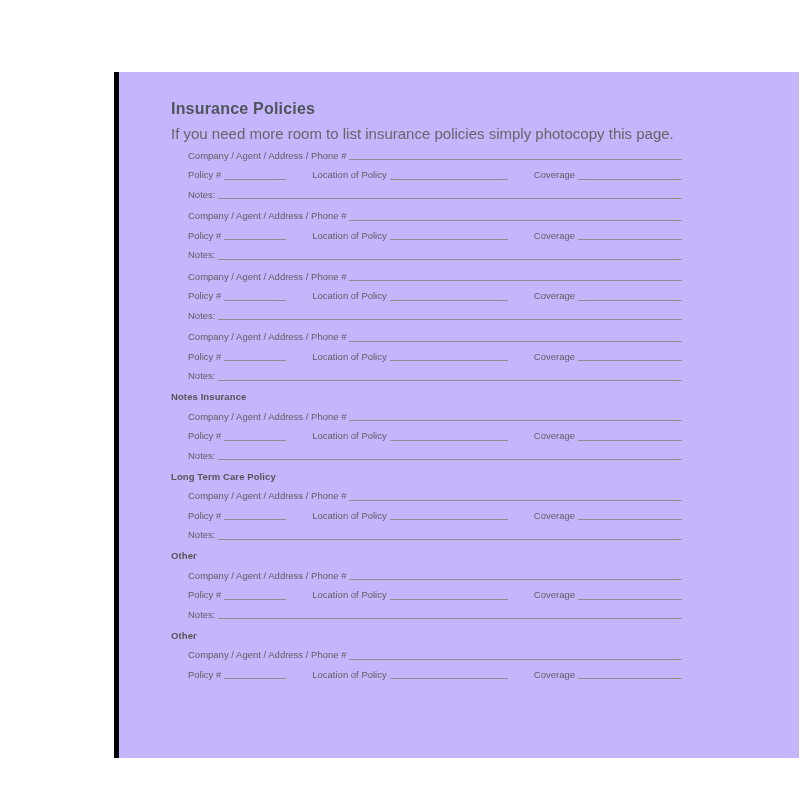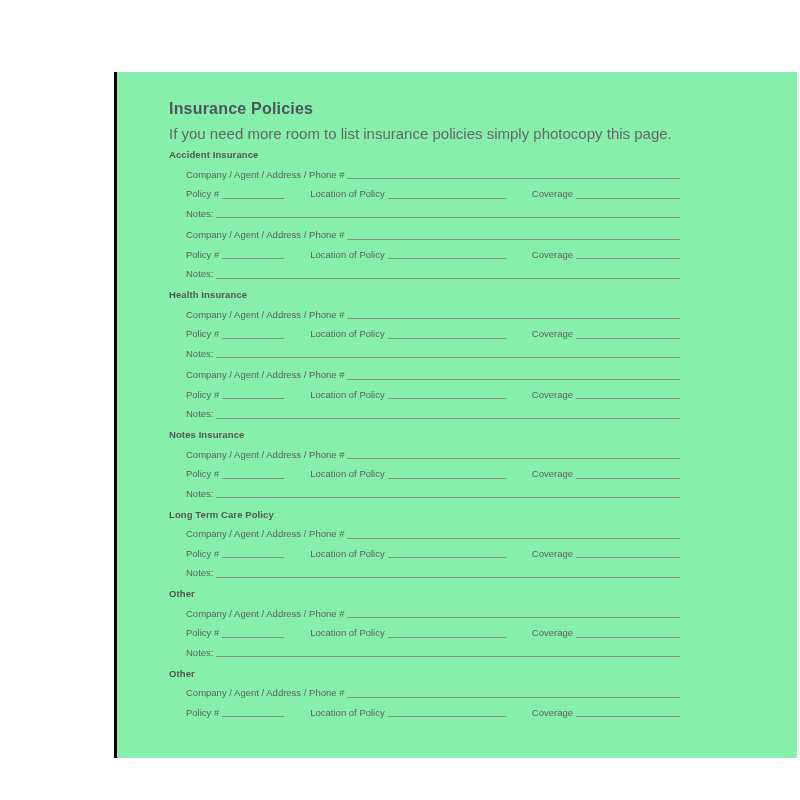"Insurance Policies" .page { background: #86efac -> #c4b5fd; border-left: 3px solid #000000 -> 5px solid #000000 }
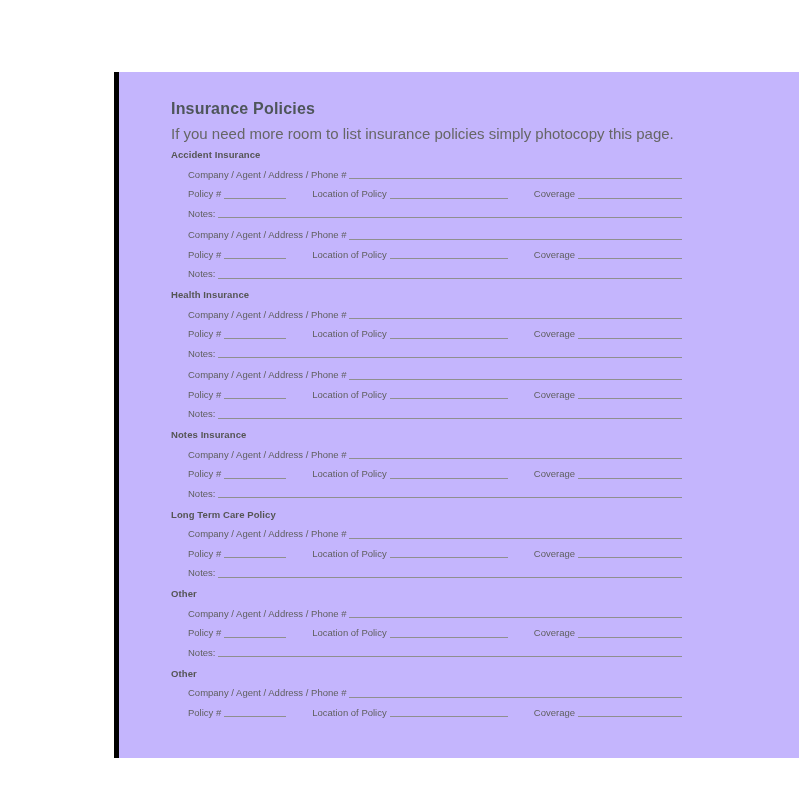"Accident Insurance" div.section-heading { html: <div>Accident Insurance</div> -> none }
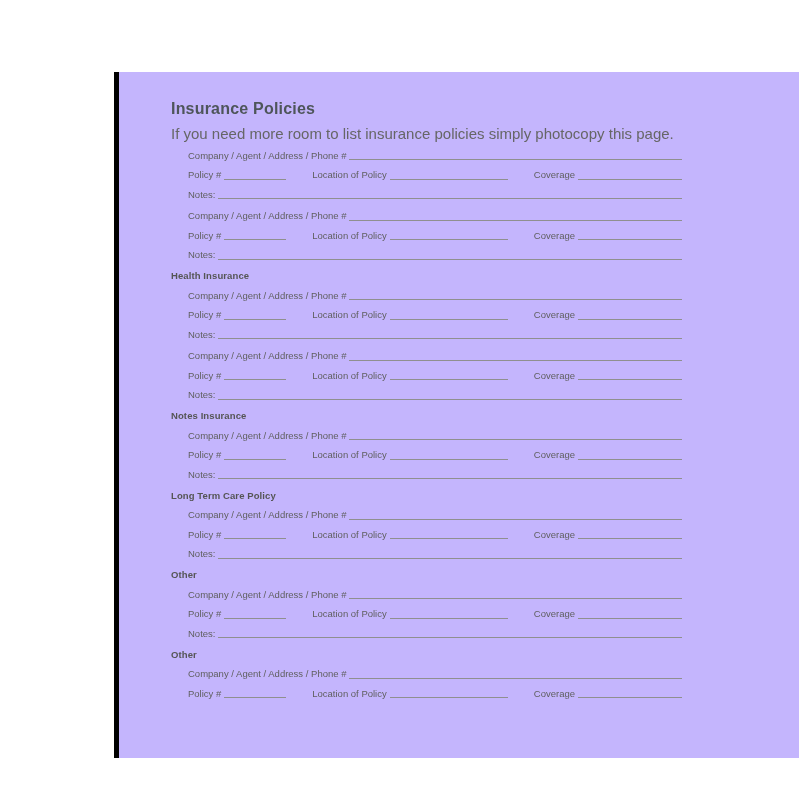"Health Insurance" div.section-heading { html: <div>Health Insurance</div> -> none }
